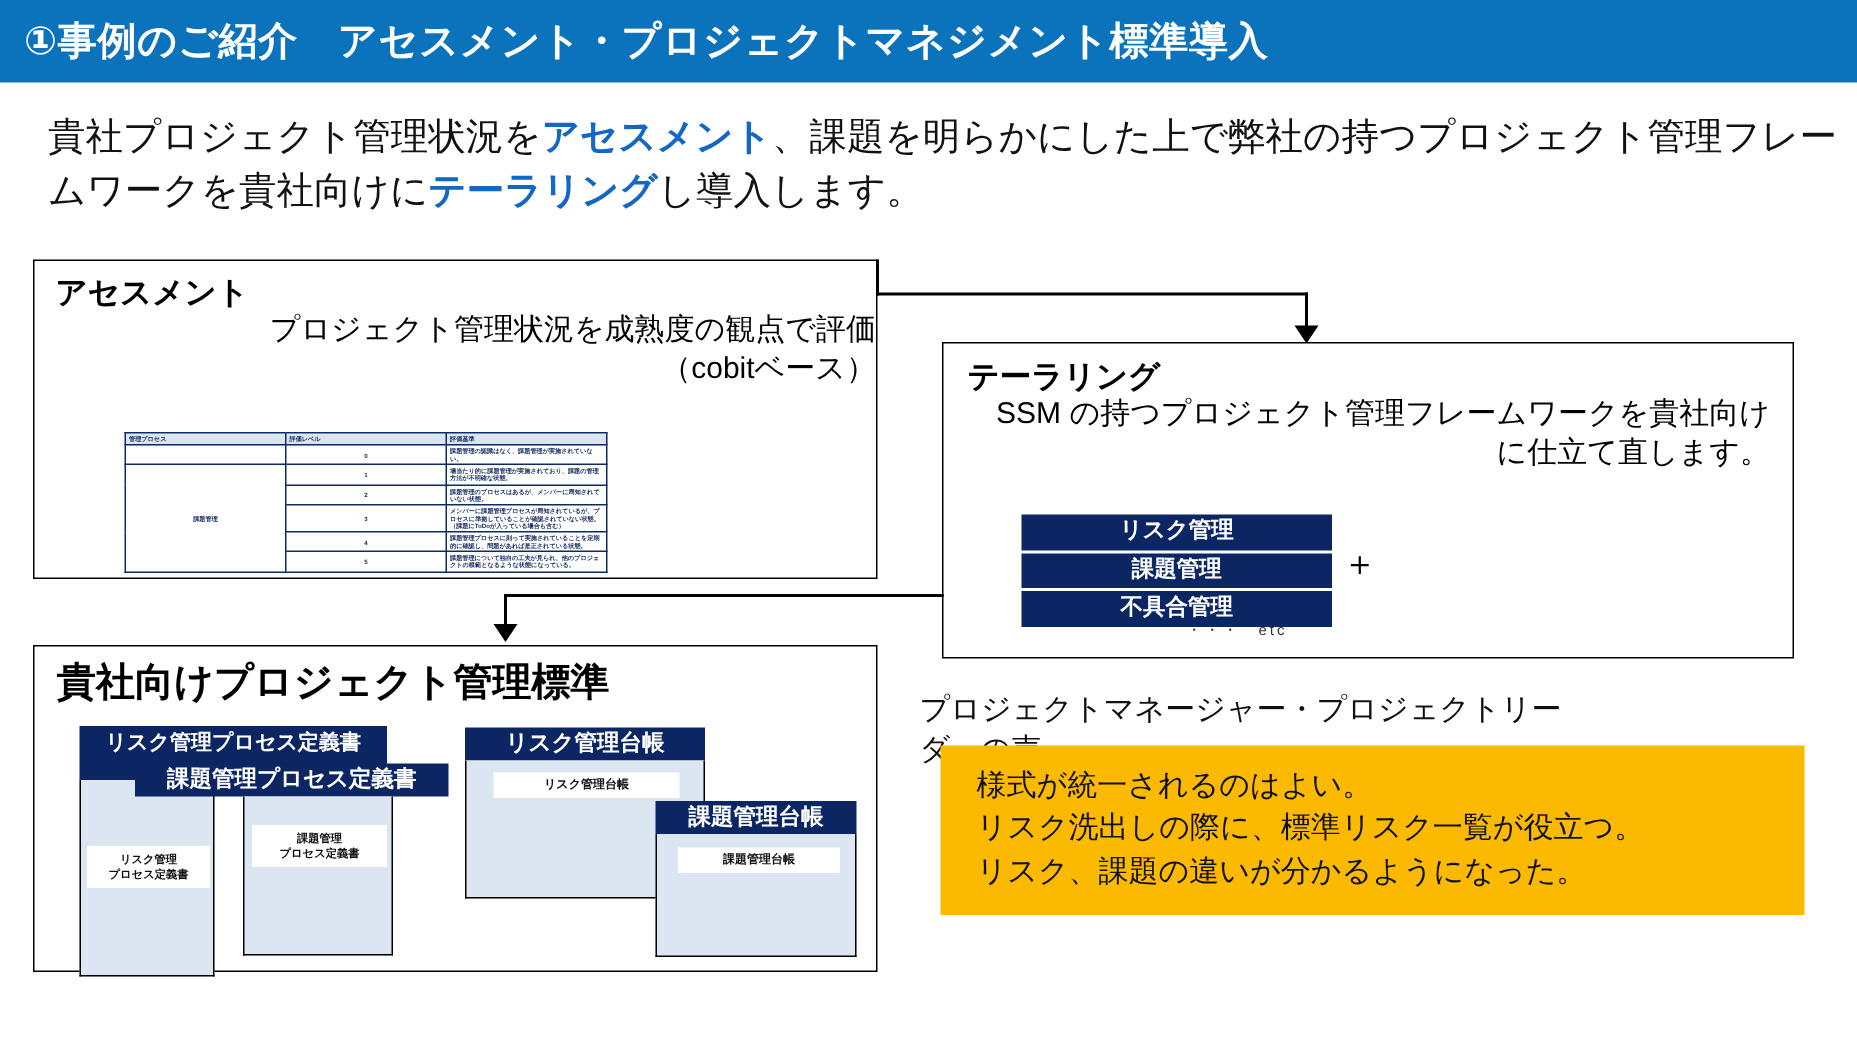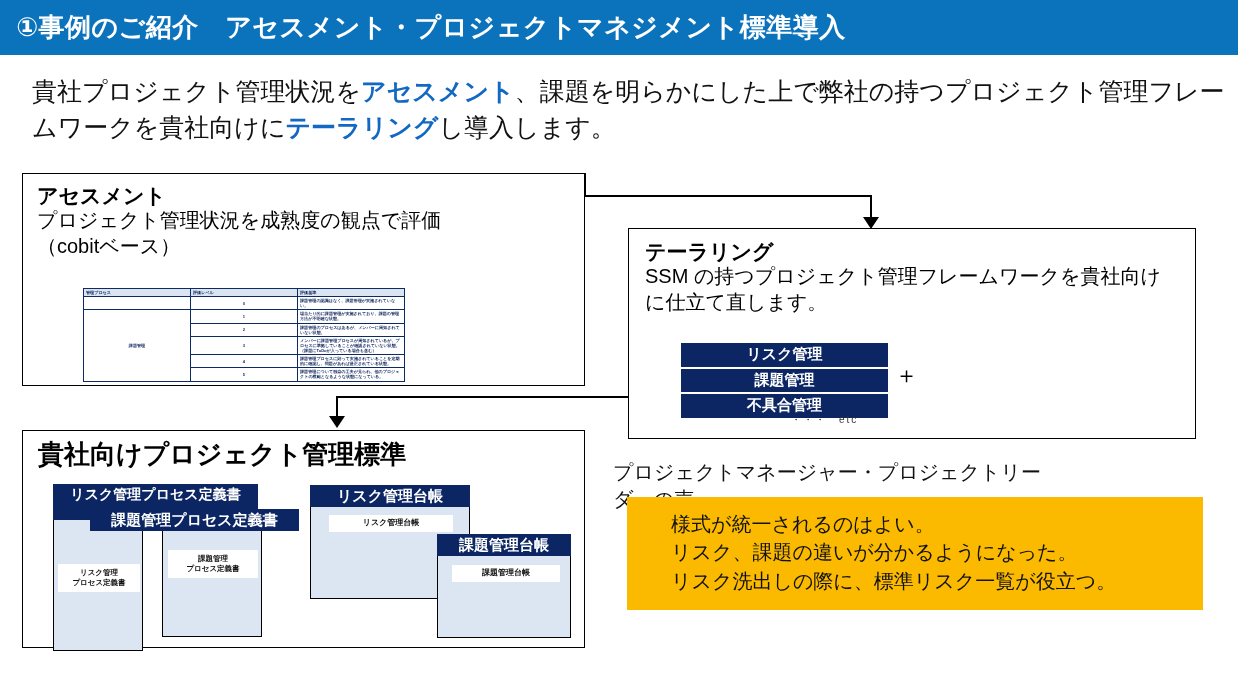"プロジェクト管理状況を成熟度の観点で評価" .box-body { text-align: none -> right }
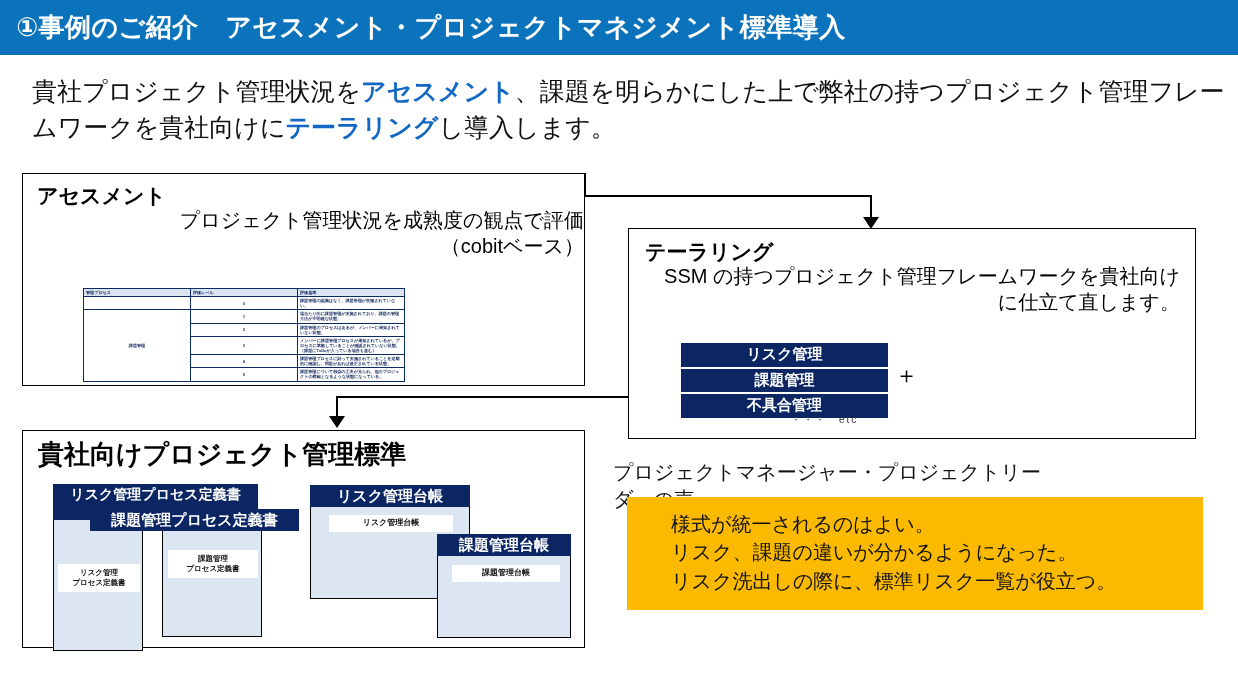"様式が統一されるのはよい。" #voices-box .vinner { margin-left: 20px -> none }
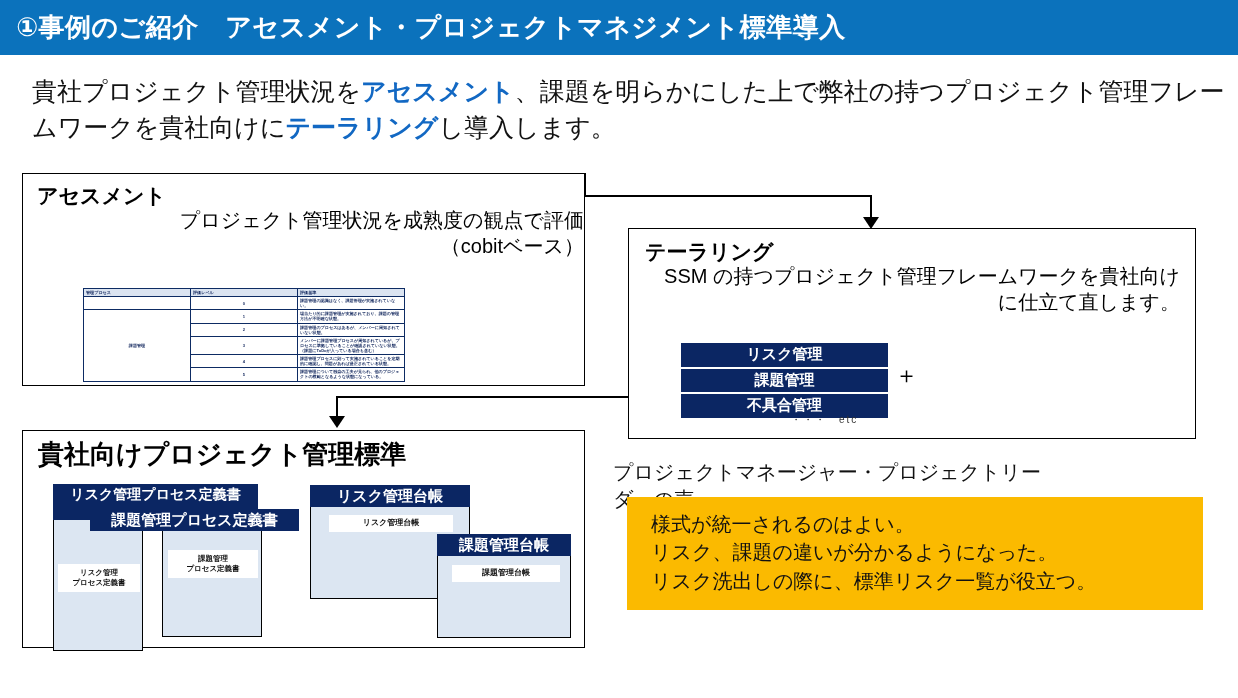"リスク、課題の違いが分かるようになった。" div.vline { order: before "リスク洗出しの際に、標準リスク一覧が役立つ。" -> after "リスク洗出しの際に、標準リスク一覧が役立つ。" }
